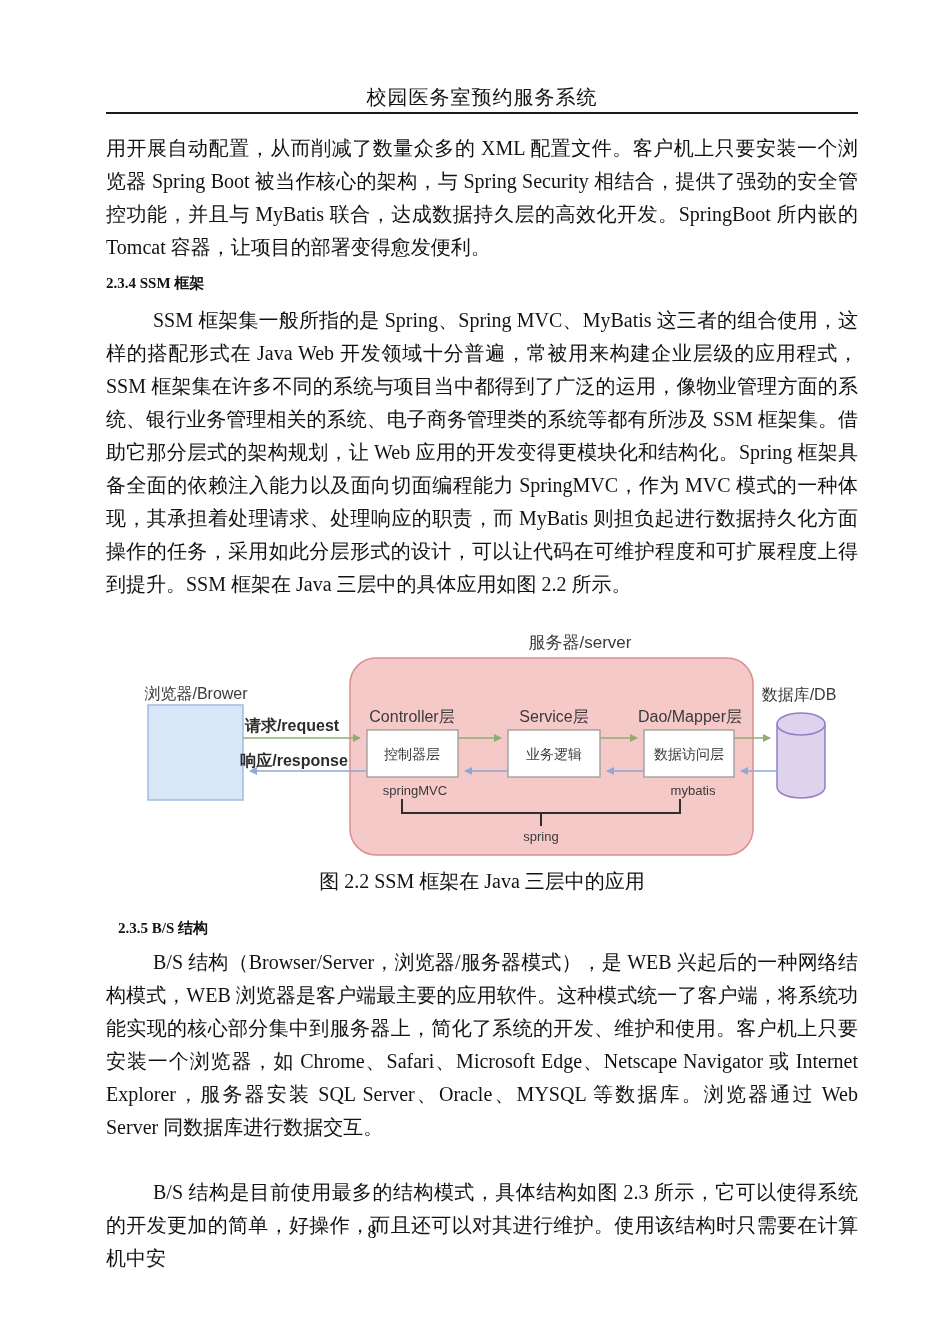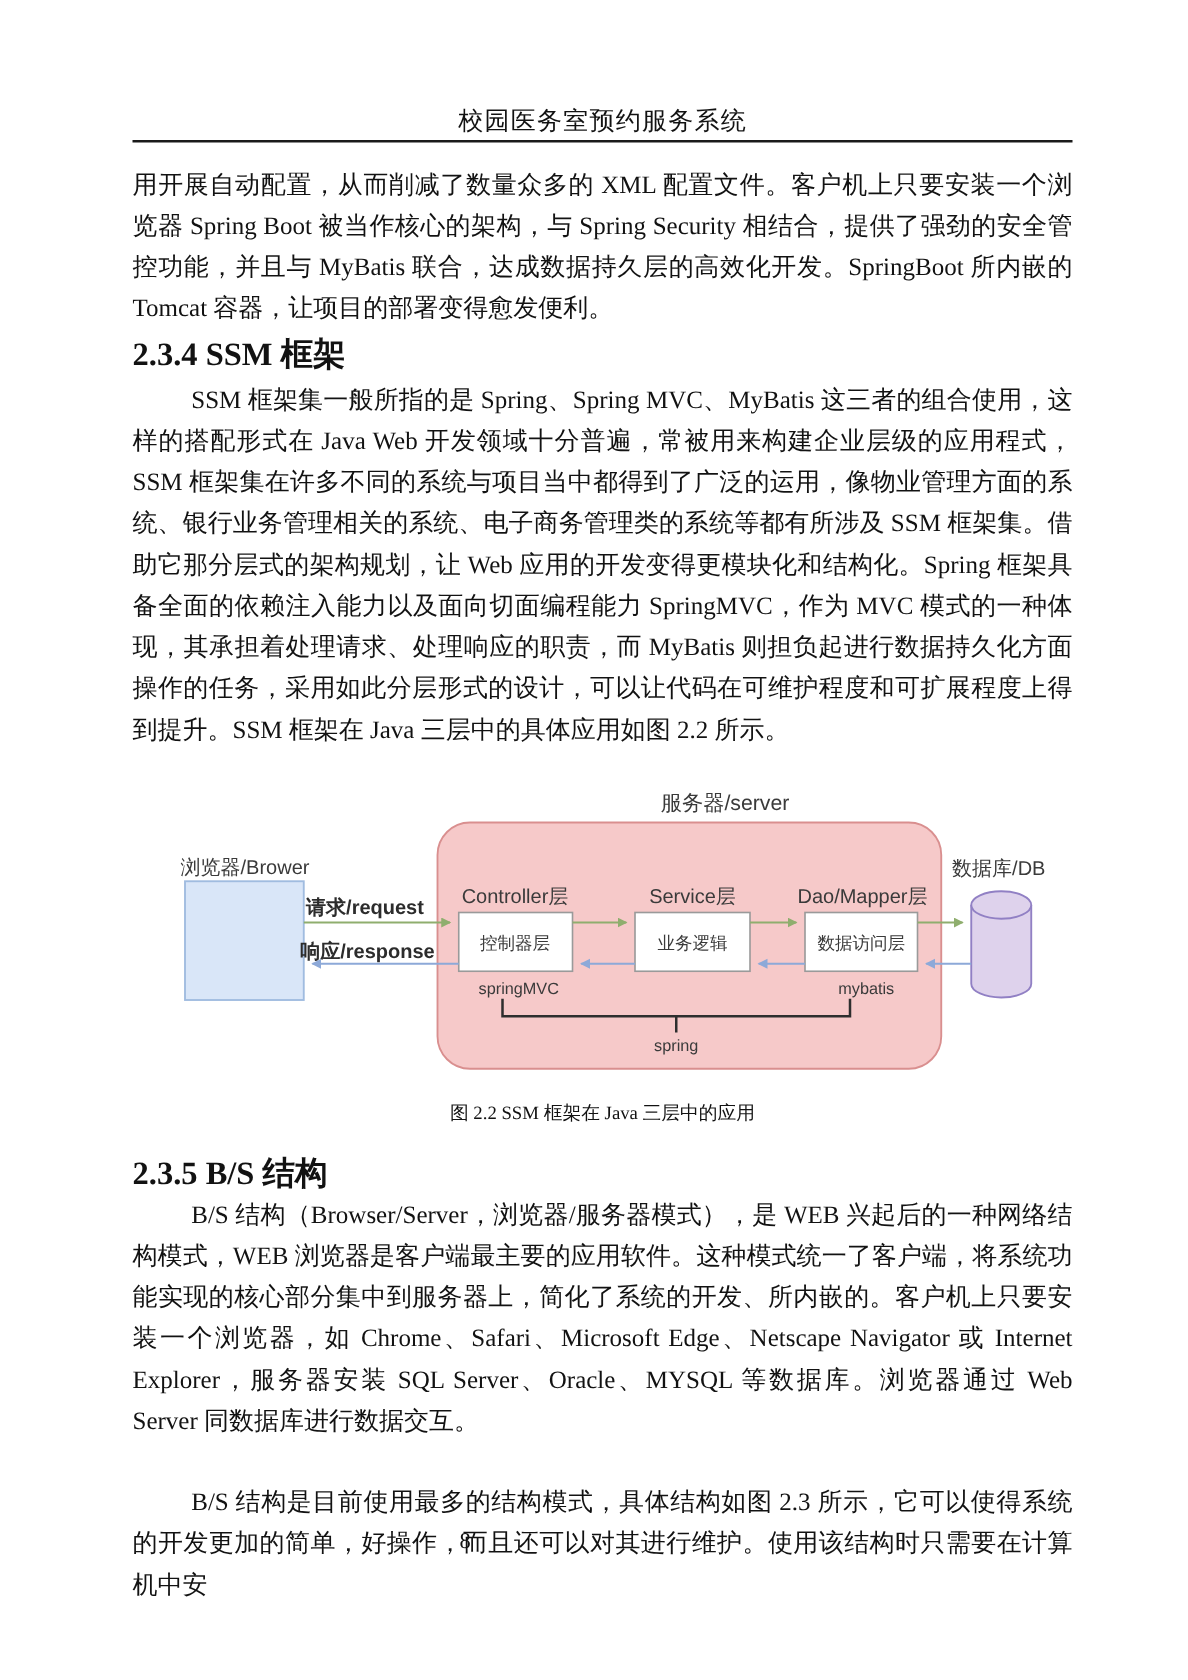"2.3.4 SSM 框架" .heading { font-size: 26px -> 15px }
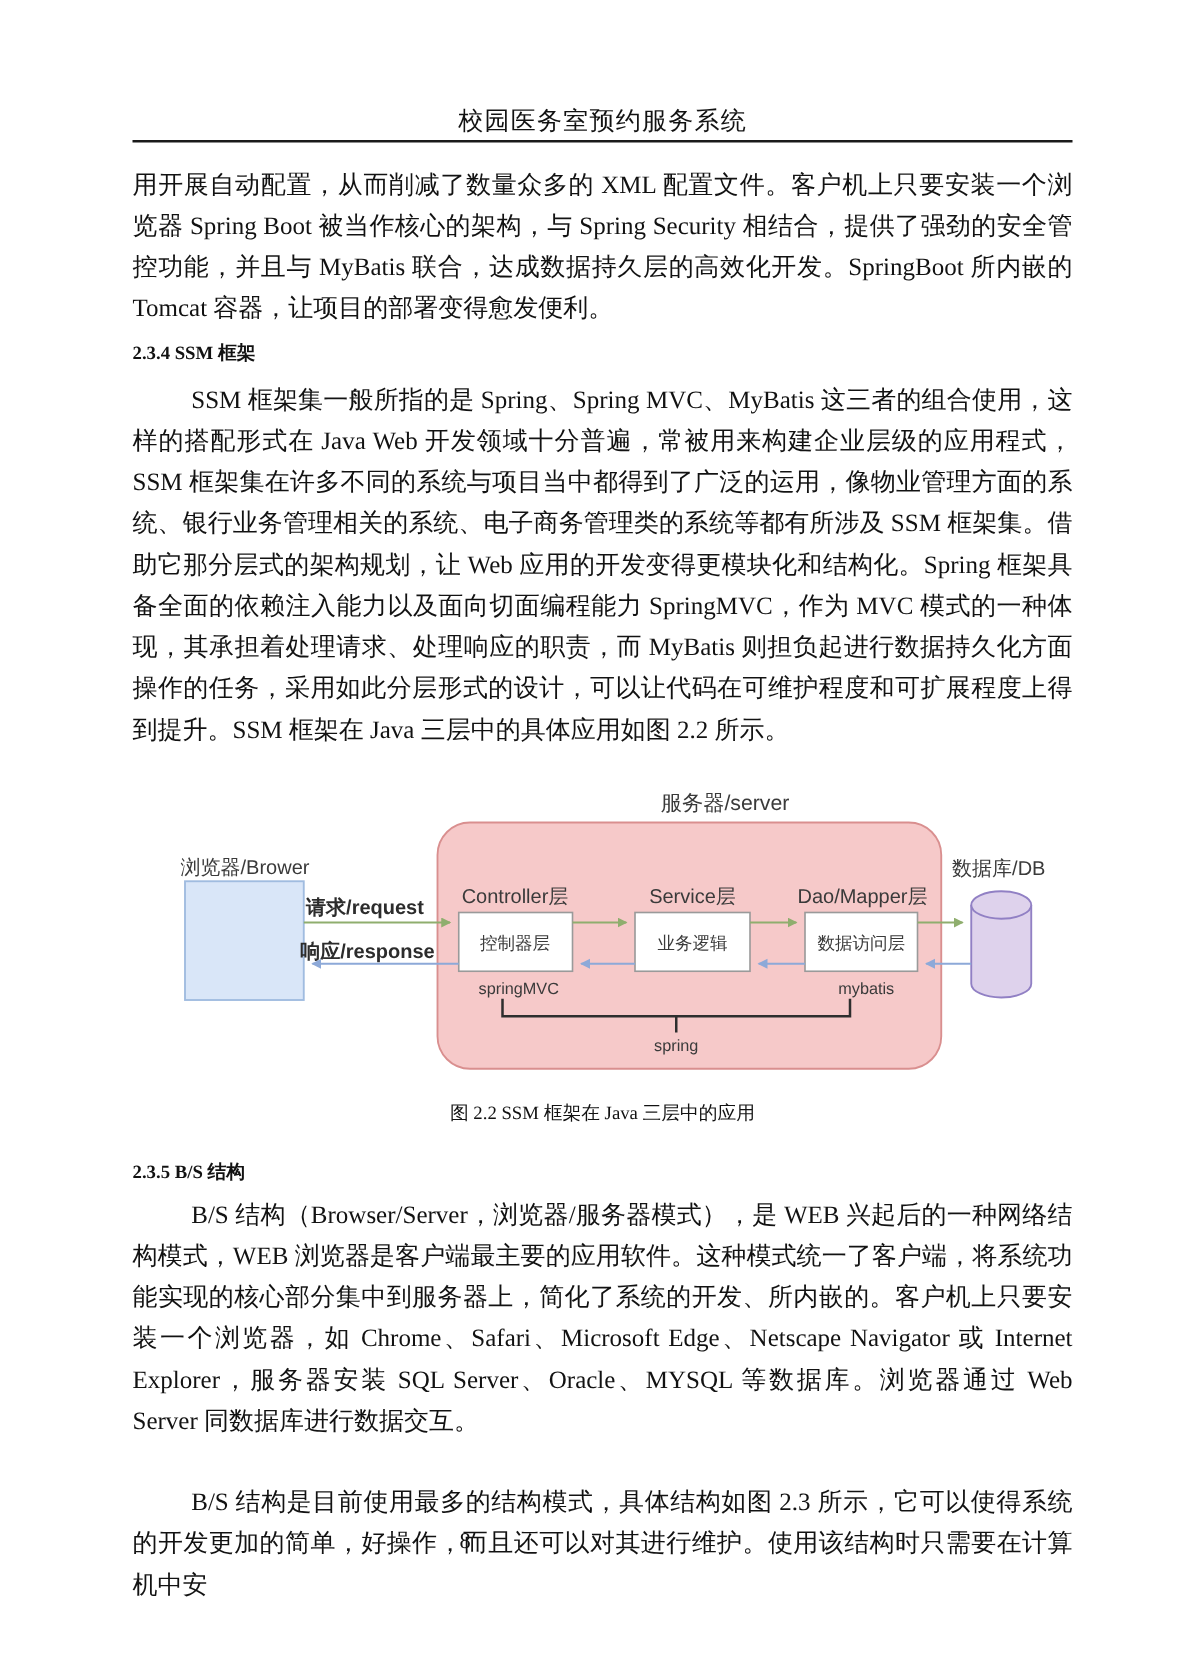"图 2.2 SSM 框架在 Java" .figcaption { font-size: 15px -> 20px; margin-top: 16px -> 6px }
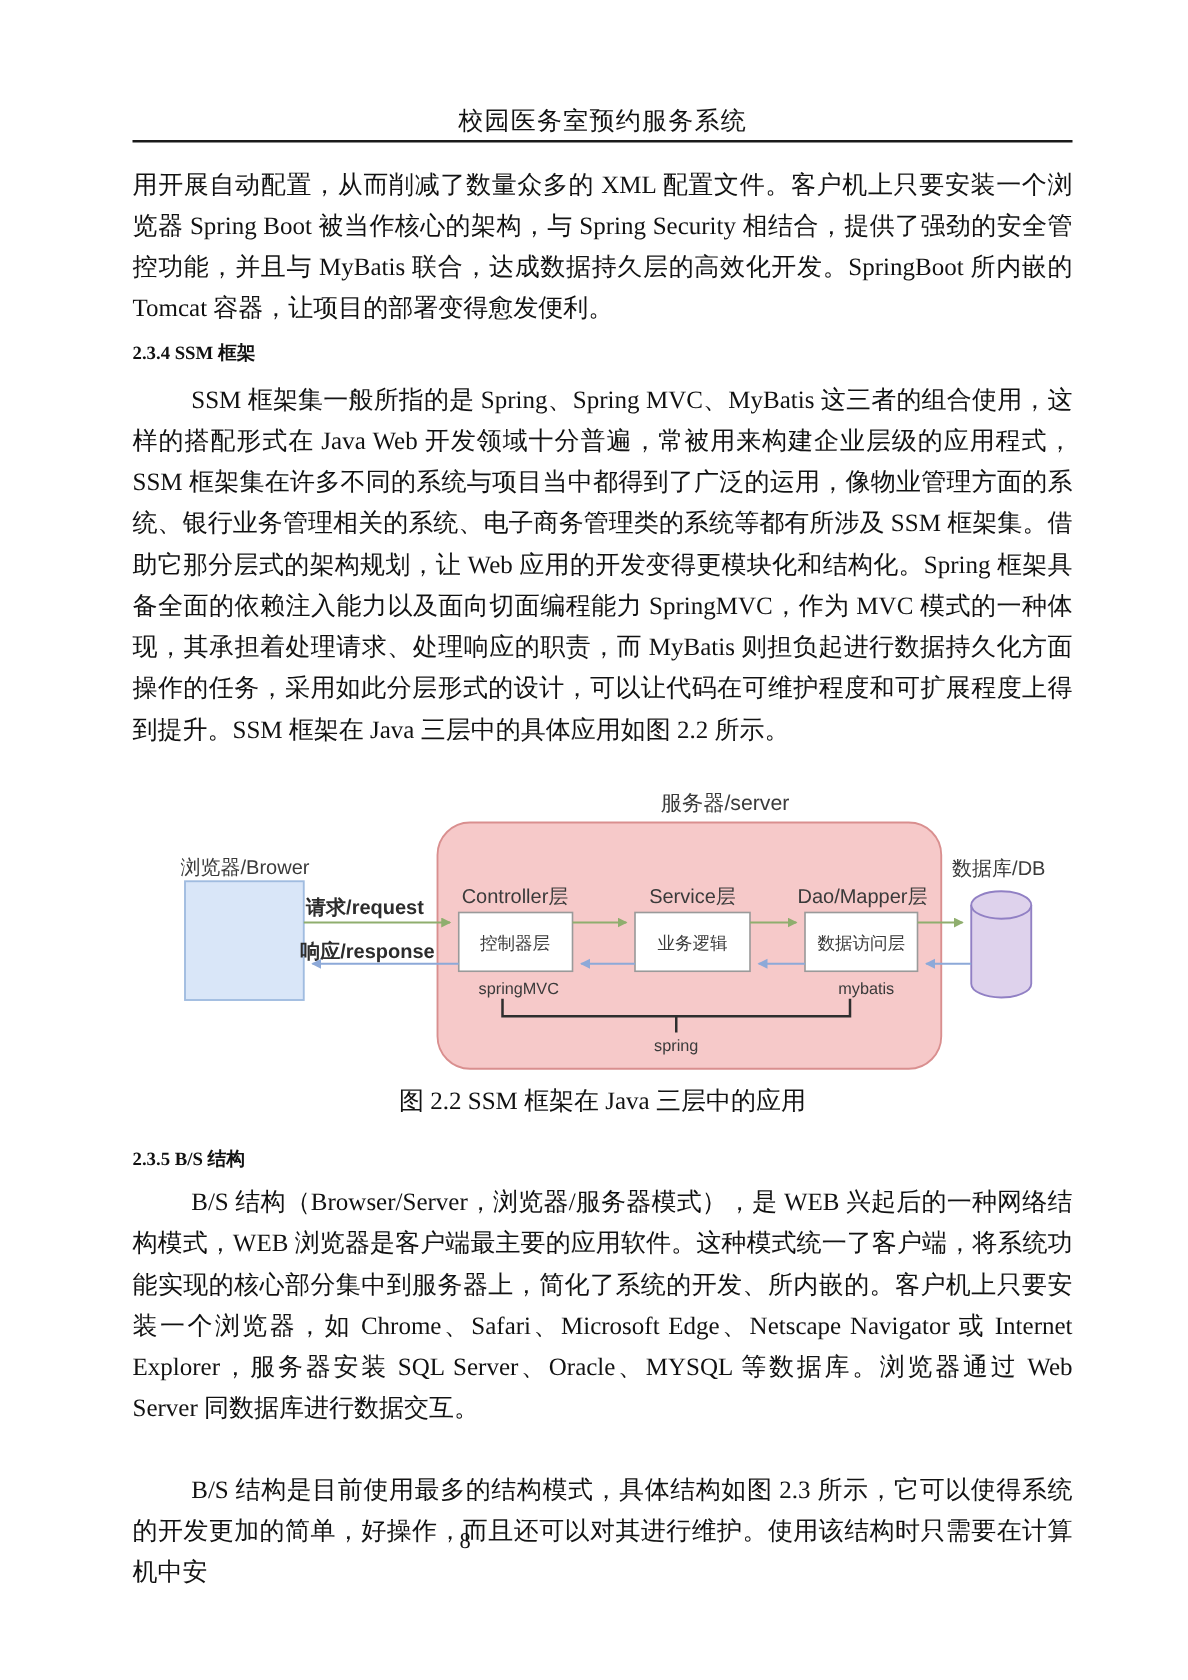"2.3.5 B/S 结构" .heading.h-bs { margin: 14px 0 1px 0 -> 14px 0 1px 12px }
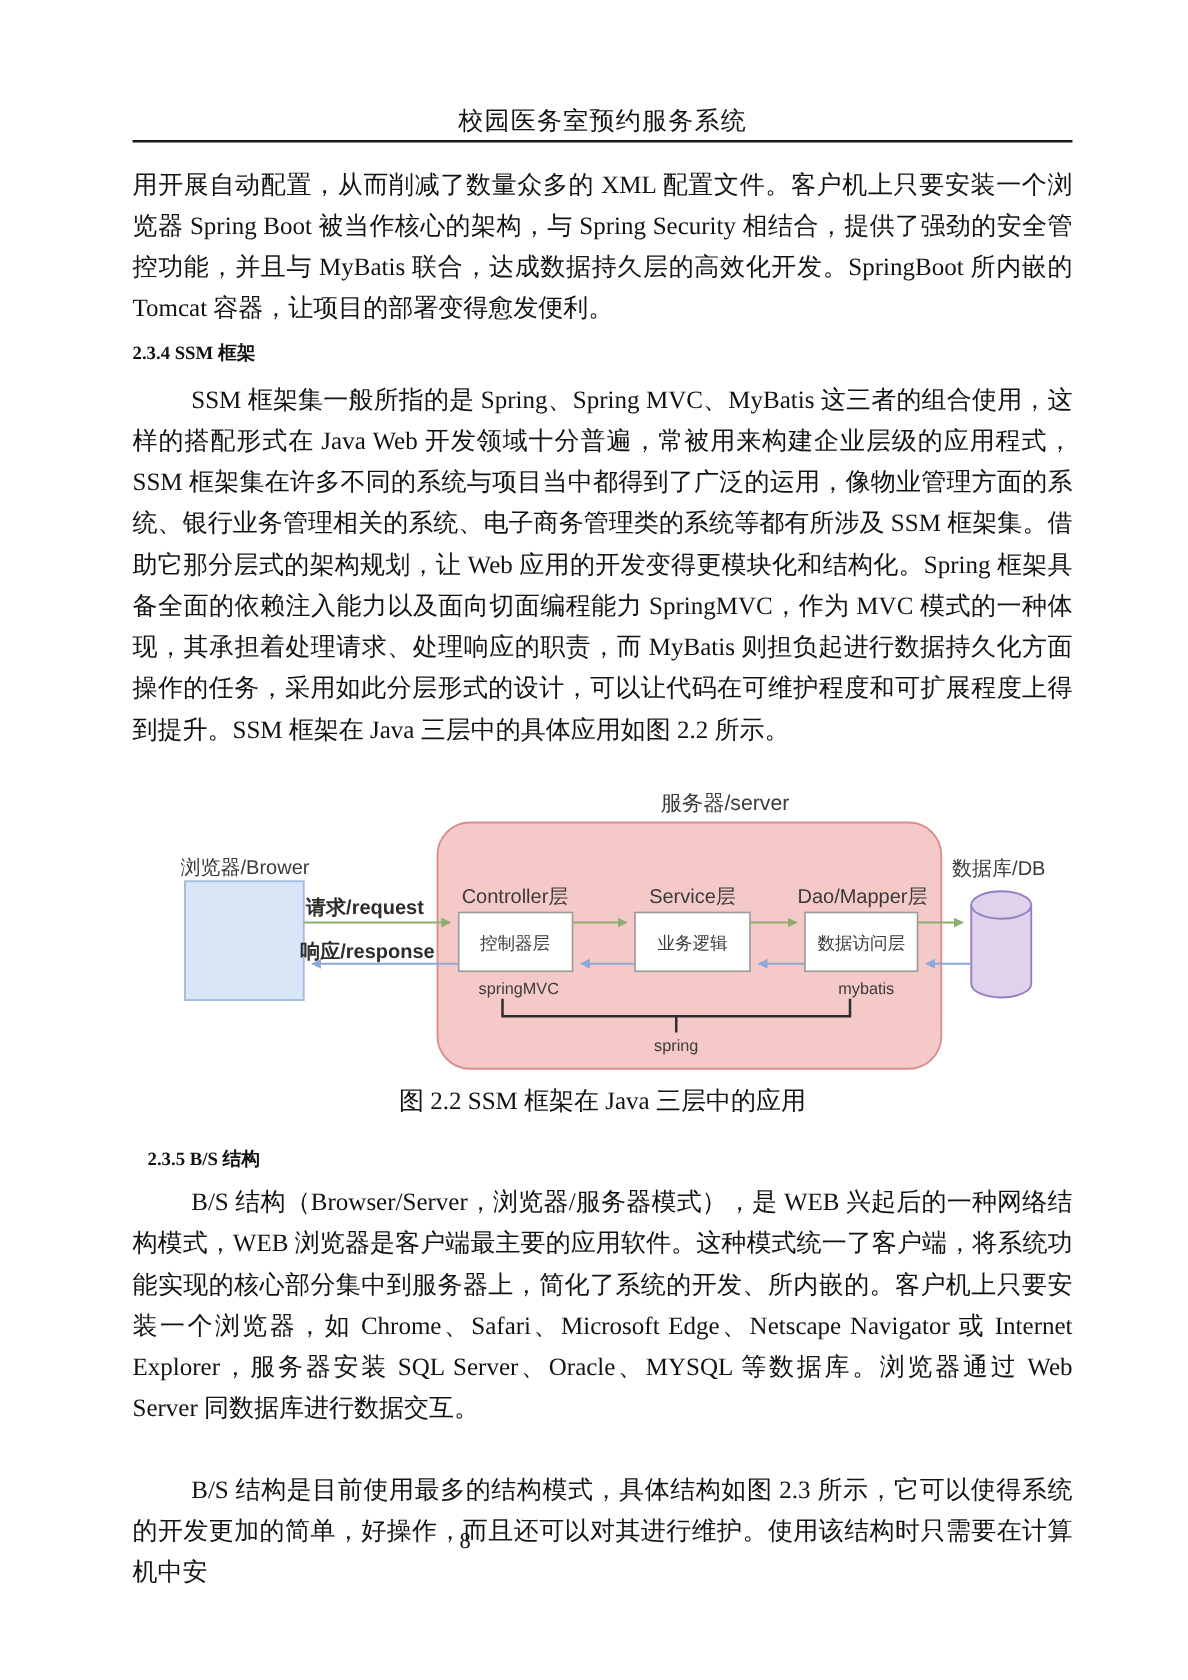"B/S 结构（Browser/Server，浏览器/服务器模式），是 WEB" p.para { text: 所内嵌的 -> 维护和使用 }
